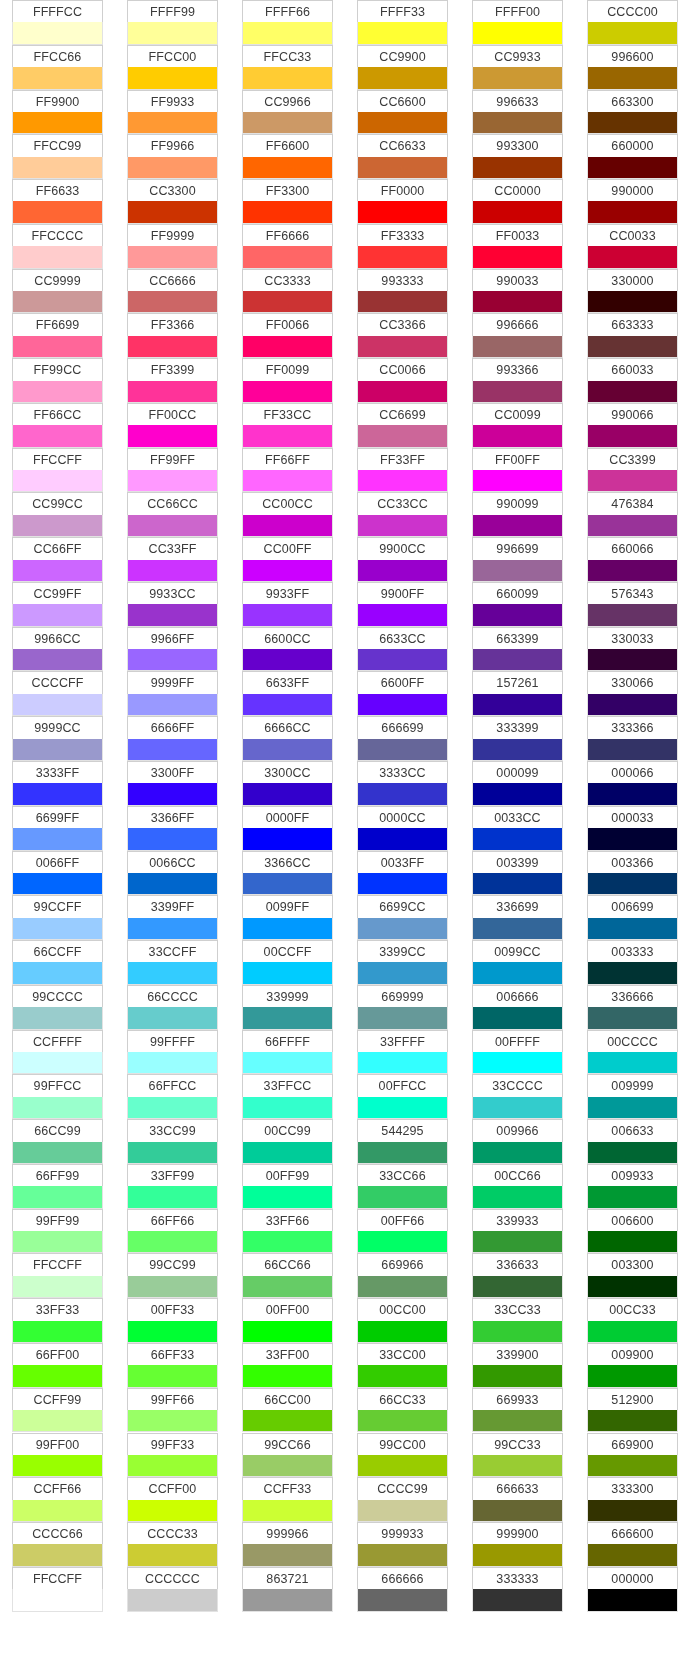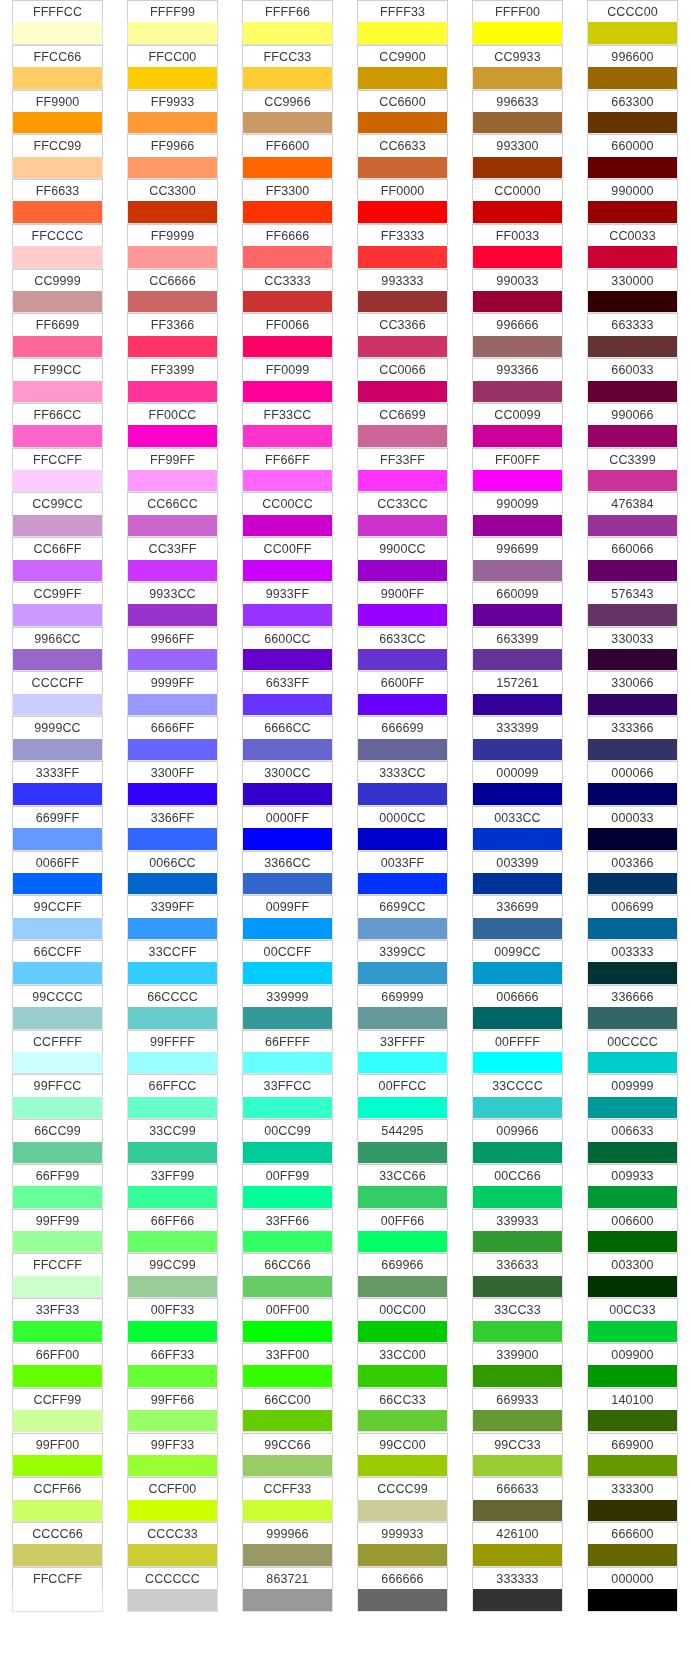"140100" div.swatch-label { text: 140100 -> 512900 }
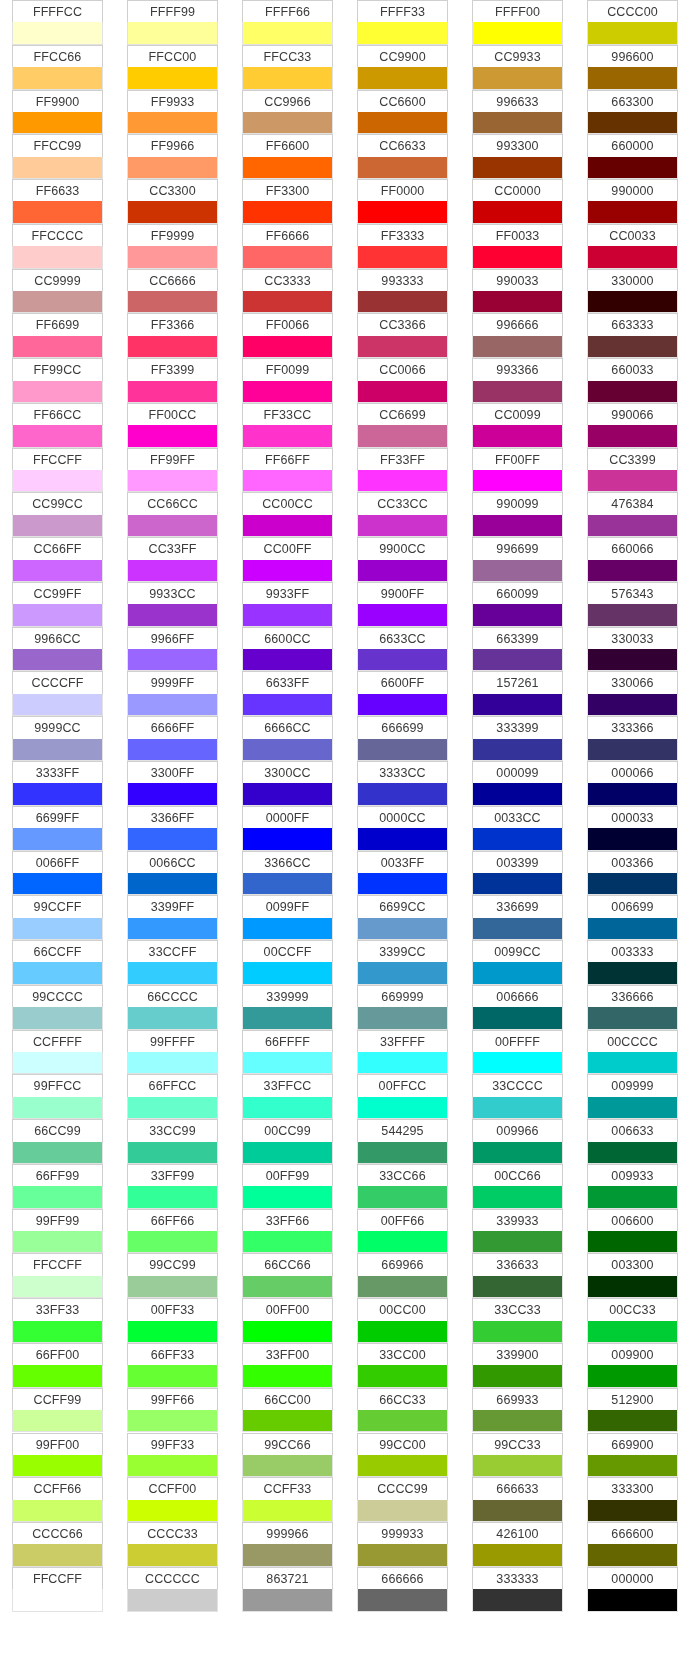"426100" div.swatch-label { text: 426100 -> 999900 }
